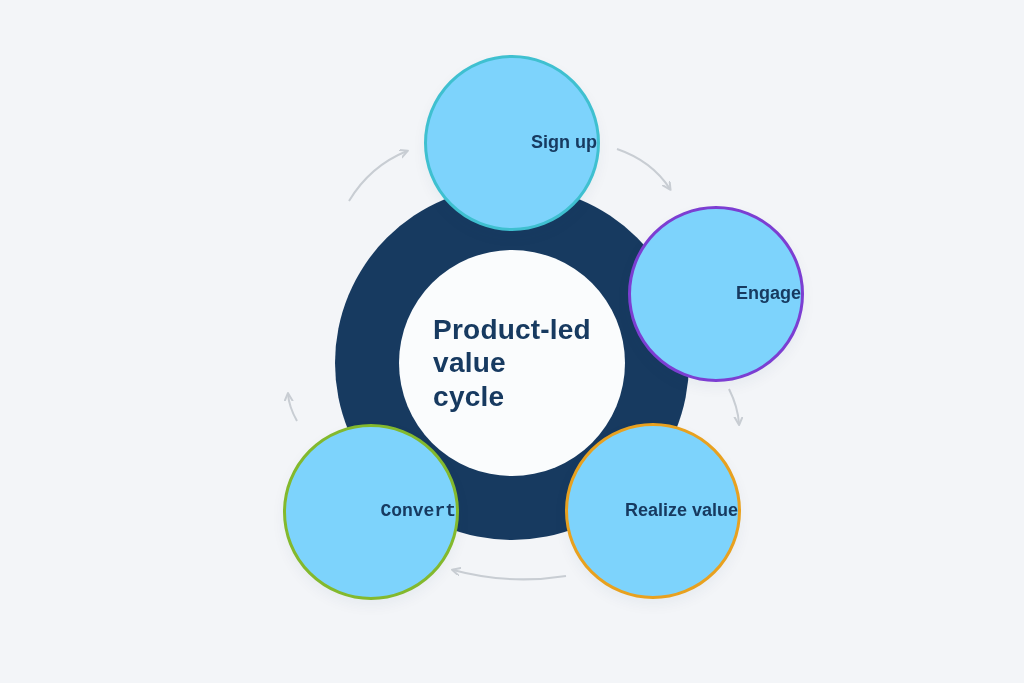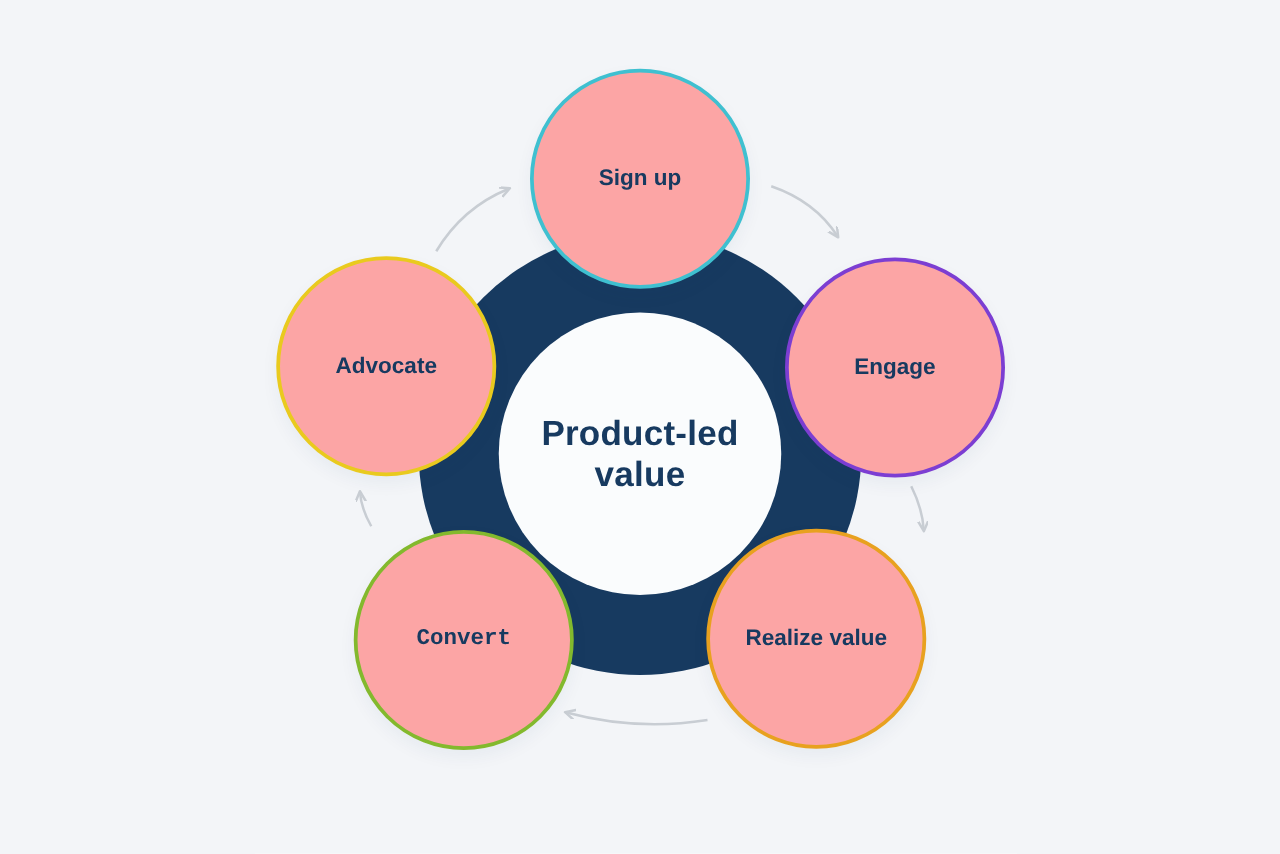"Sign up" .node { background: #fca5a5 -> #7dd3fc; justify-content: center -> flex-end }
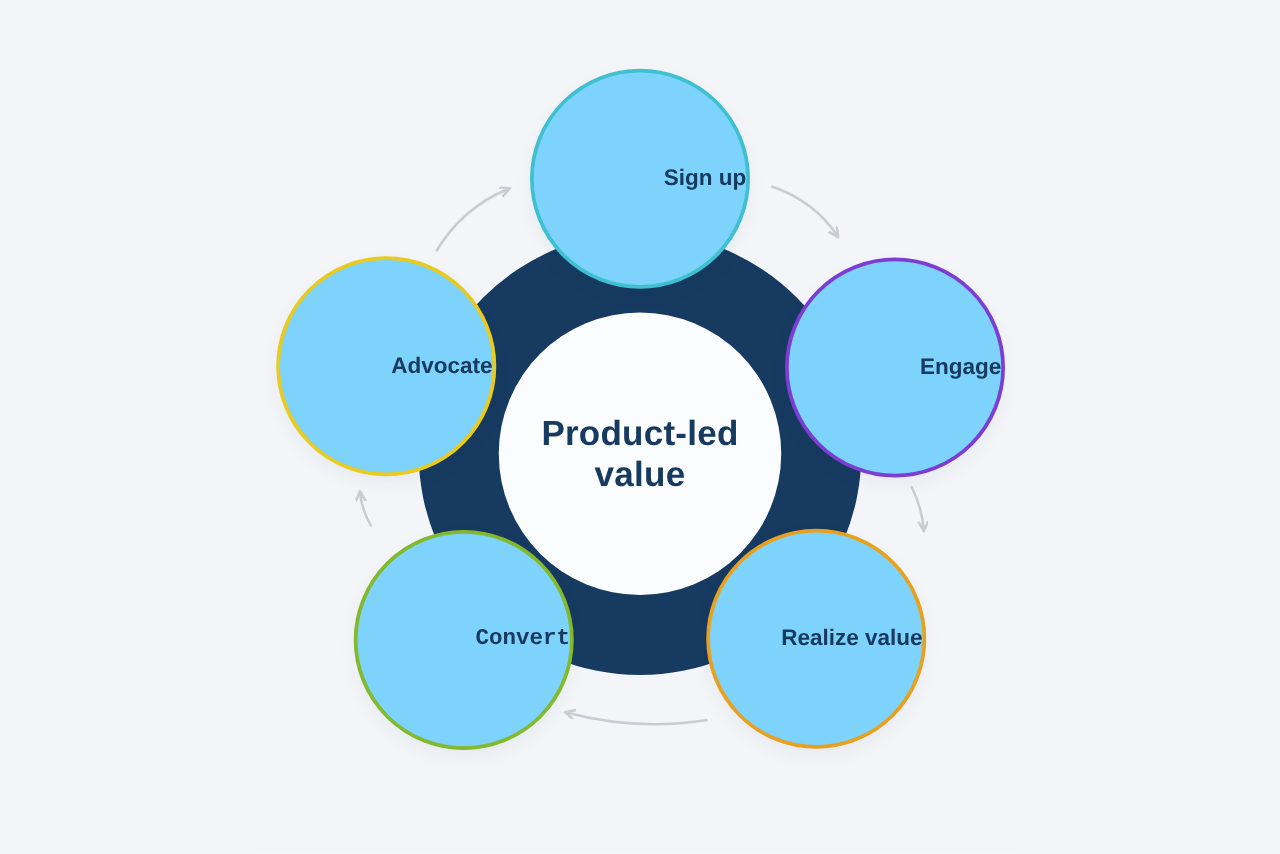"Advocate" div.node { html: <div> <span>Advocate</span> </div> -> none }
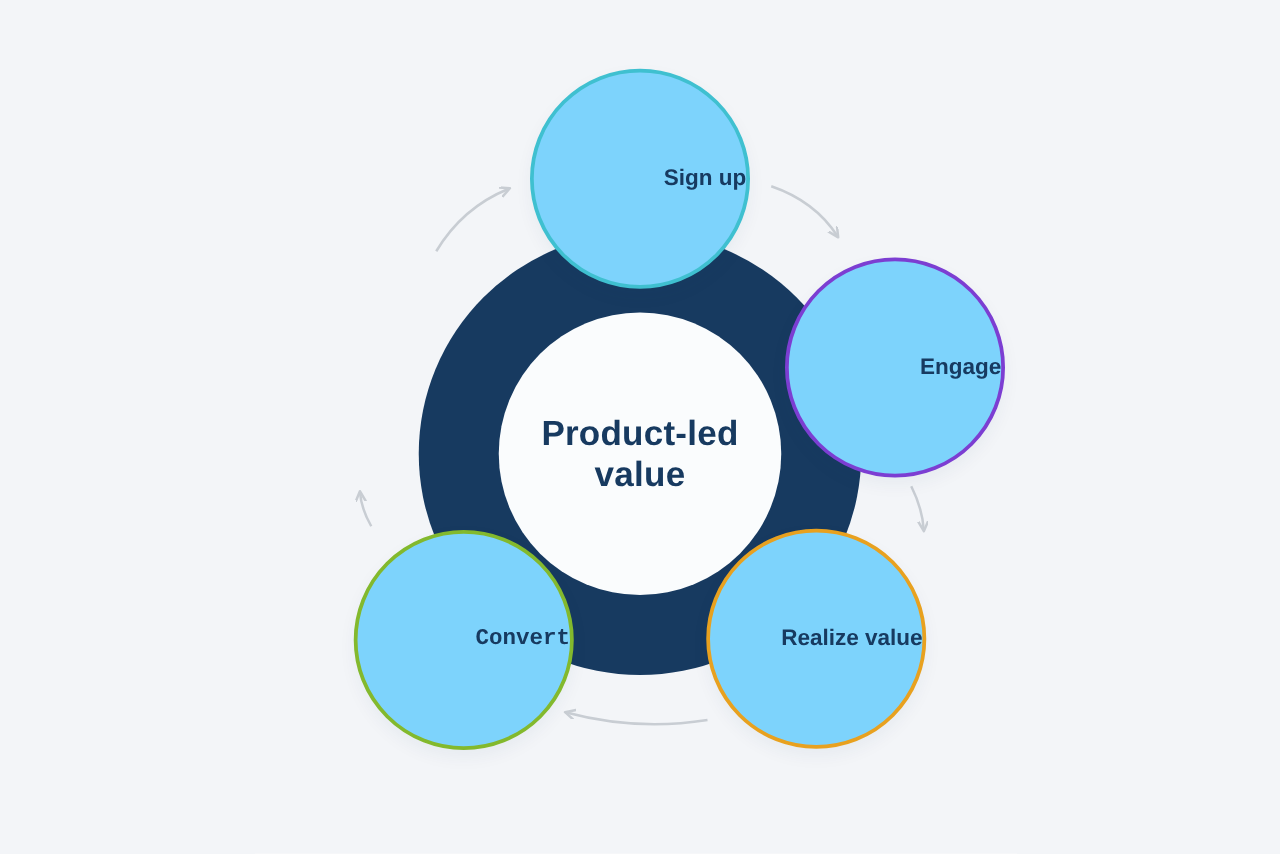"Product-led" .center-title { text-align: center -> none }
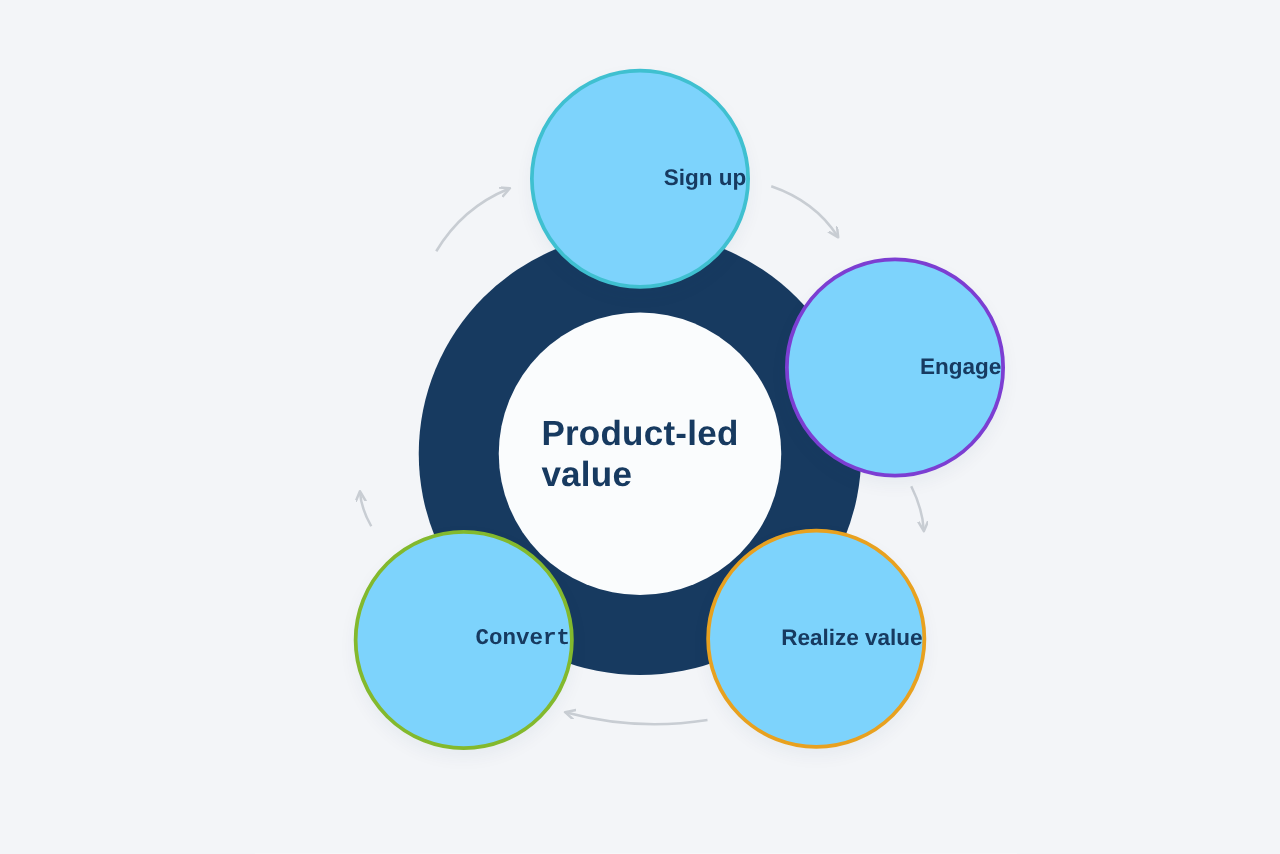"cycle" span { html: none -> <span>cycle</span> }
